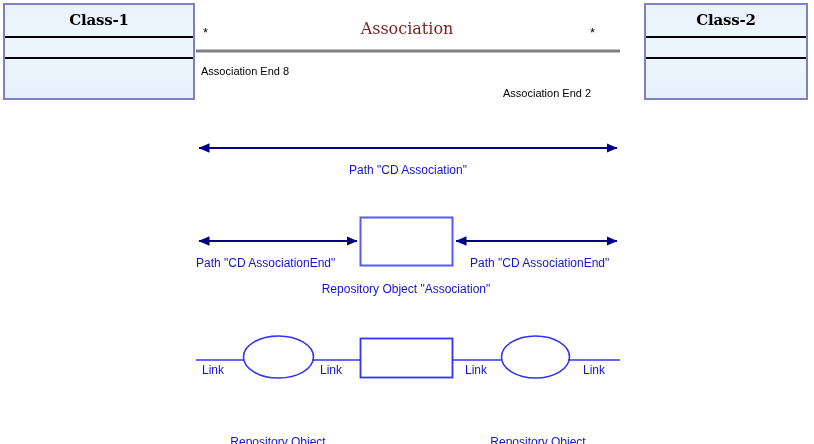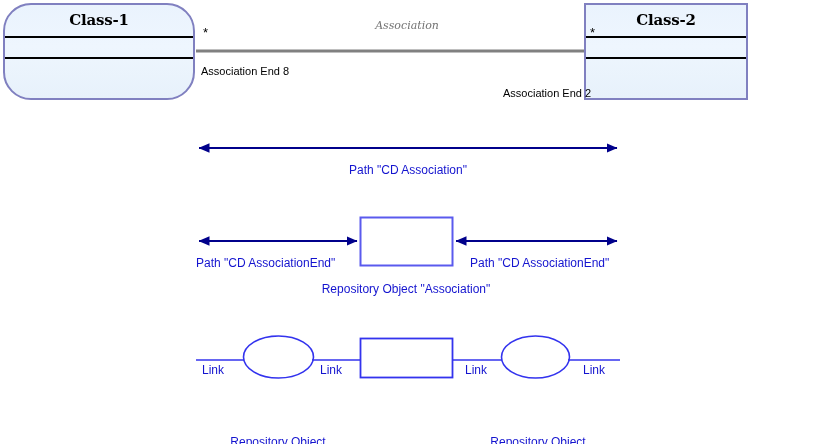"Class-1" div.class-box { border-radius: 28px -> none }
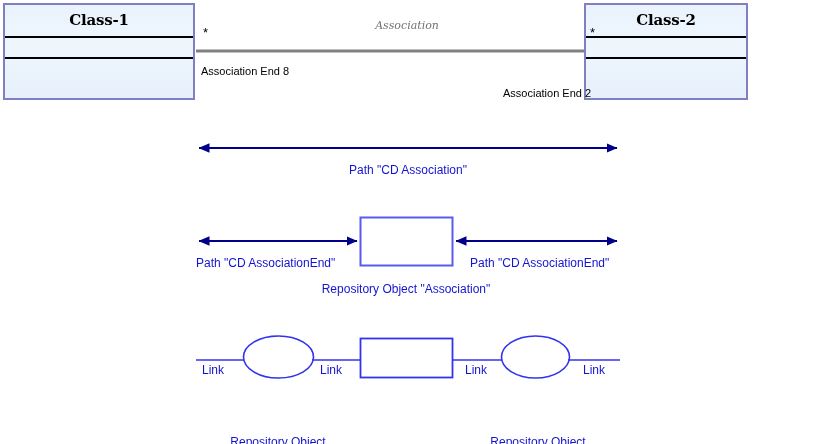"Association" .lbl-assoc-title { color: #737373 -> #7f1d1d; font-size: 11px -> 16px; font-style: italic -> none }
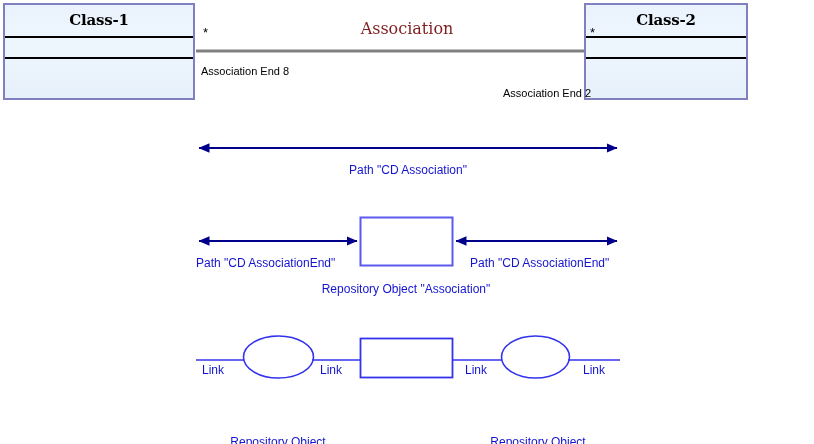"Class-2" div.class-box { left: 584px -> 644px }
